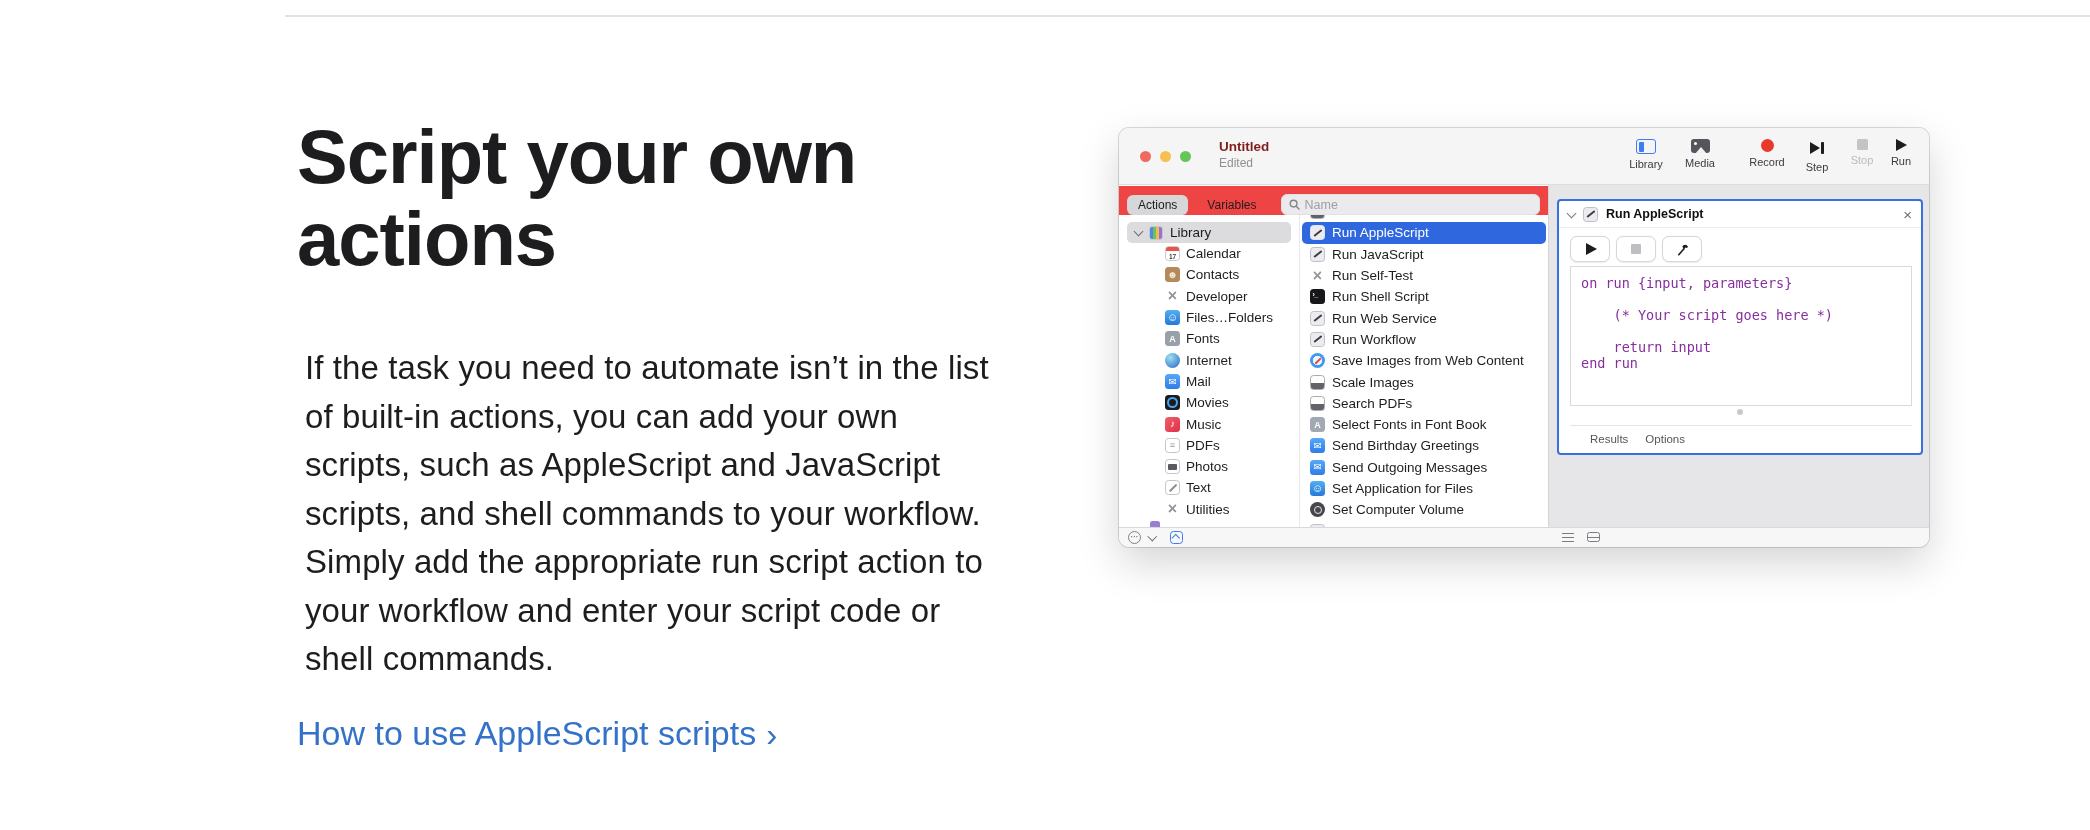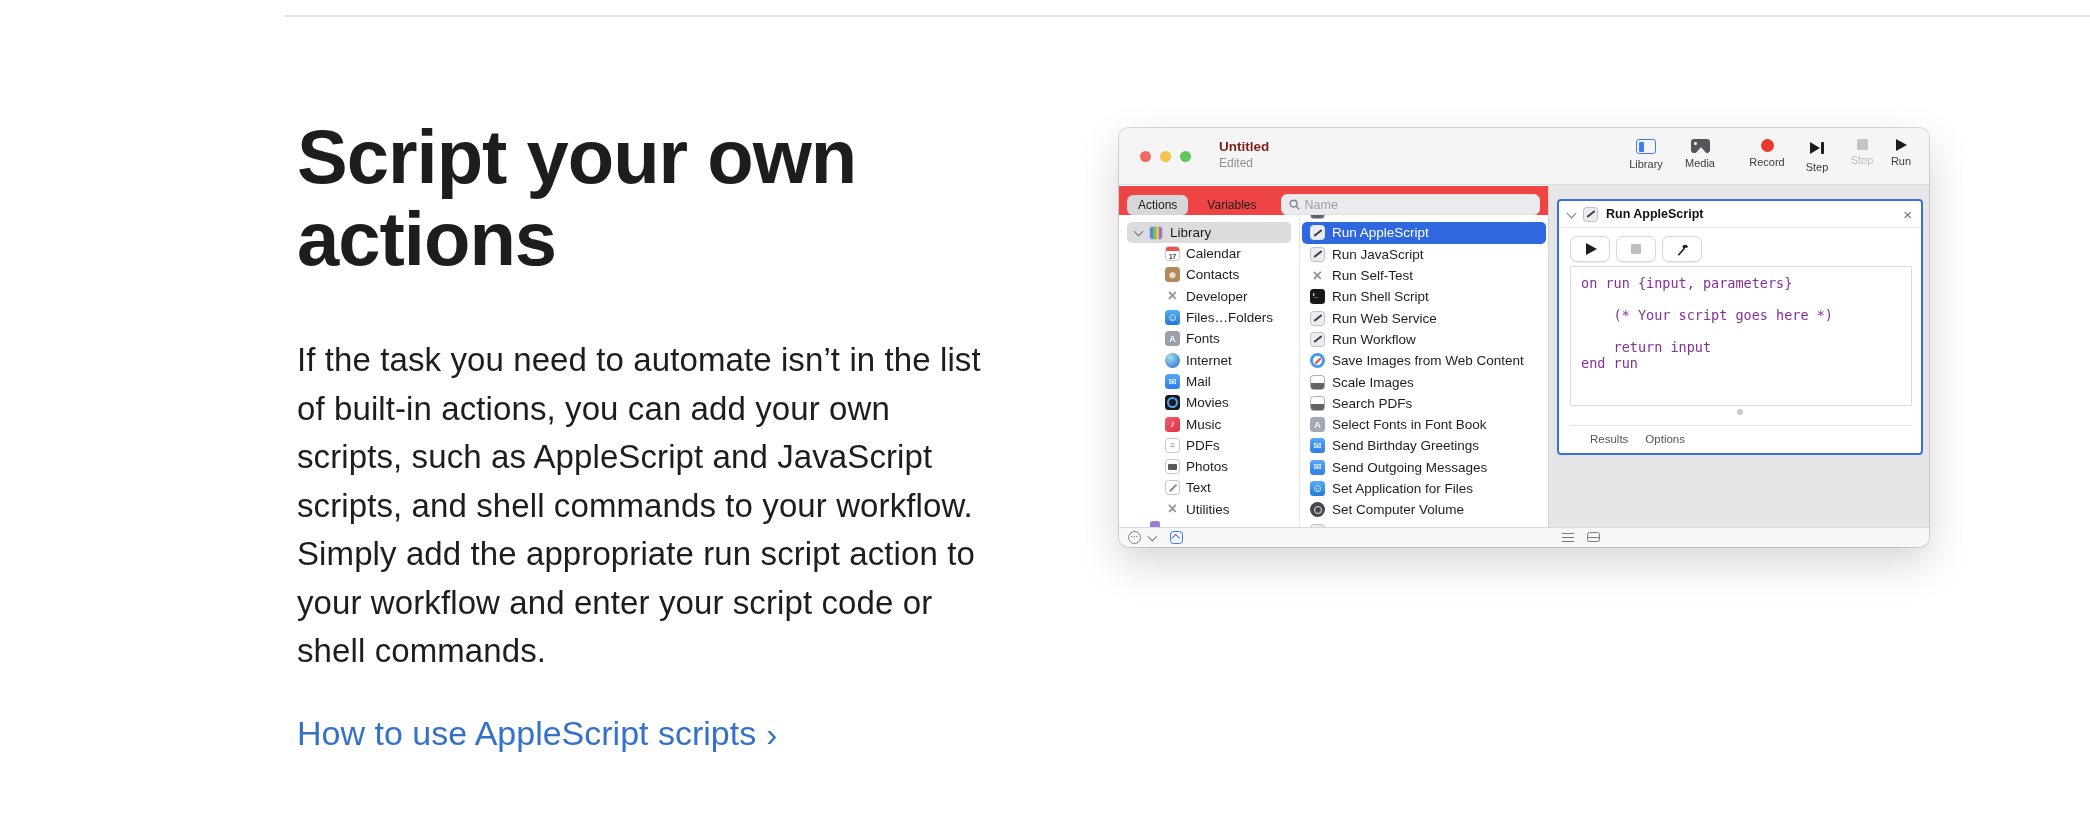"If the task you need" .body-text { margin: 0 -> 8px }
